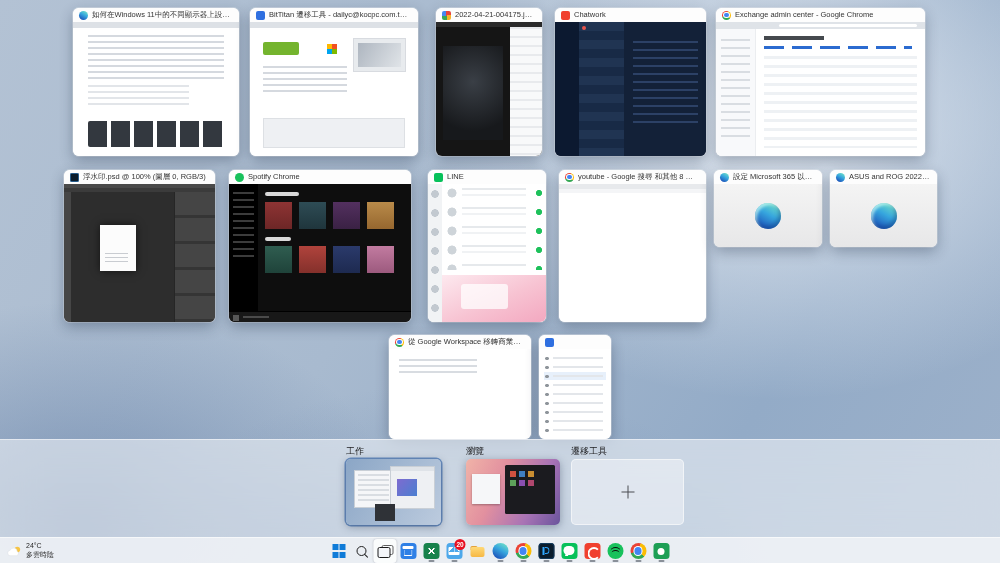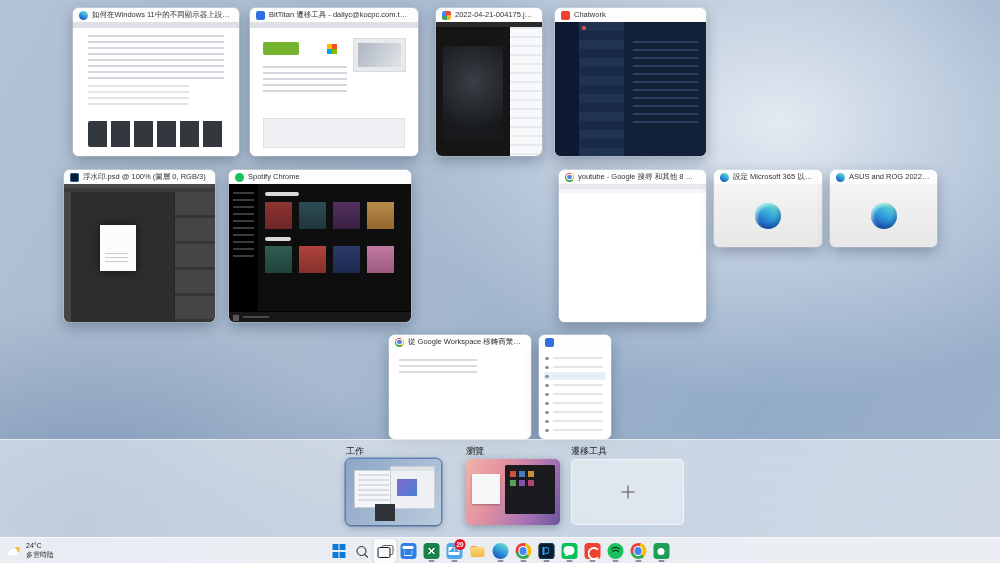"Exchange admin center - Google" div.thumb { html: none -> <div> <div> <span></span> <span>Exchange admin center - Google Chrome</span> </div> <div> <i></i> <i></i> <i></i> <i></i> <i></i> </div> </div> }
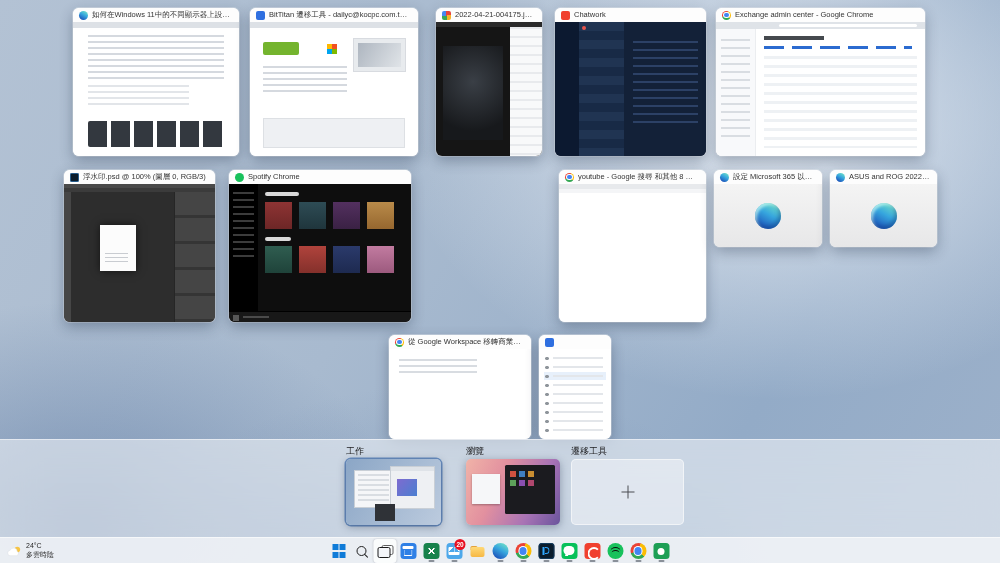"LINE" div.thumb { html: none -> <div> <div> <span></span> <span>LINE</span> </div> <div> <i></i> <i></i> <i></i> </div> </div> }
